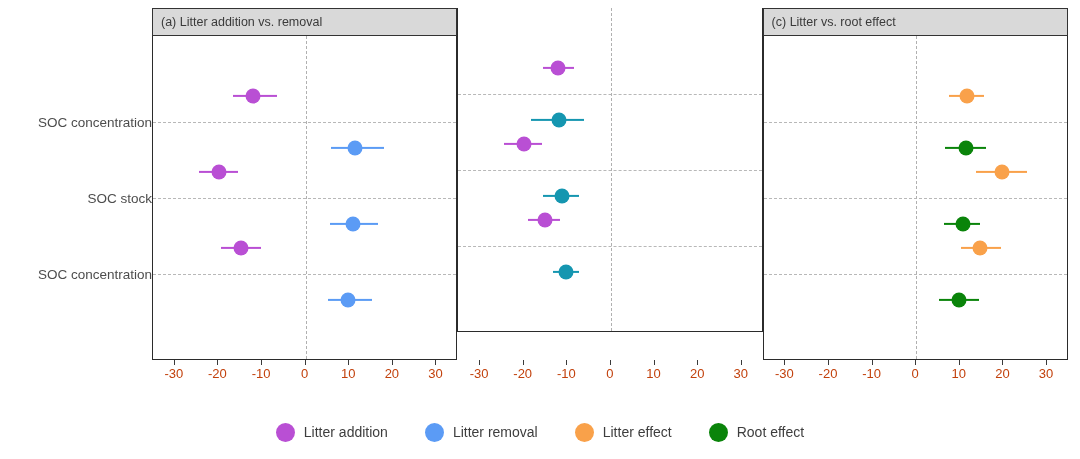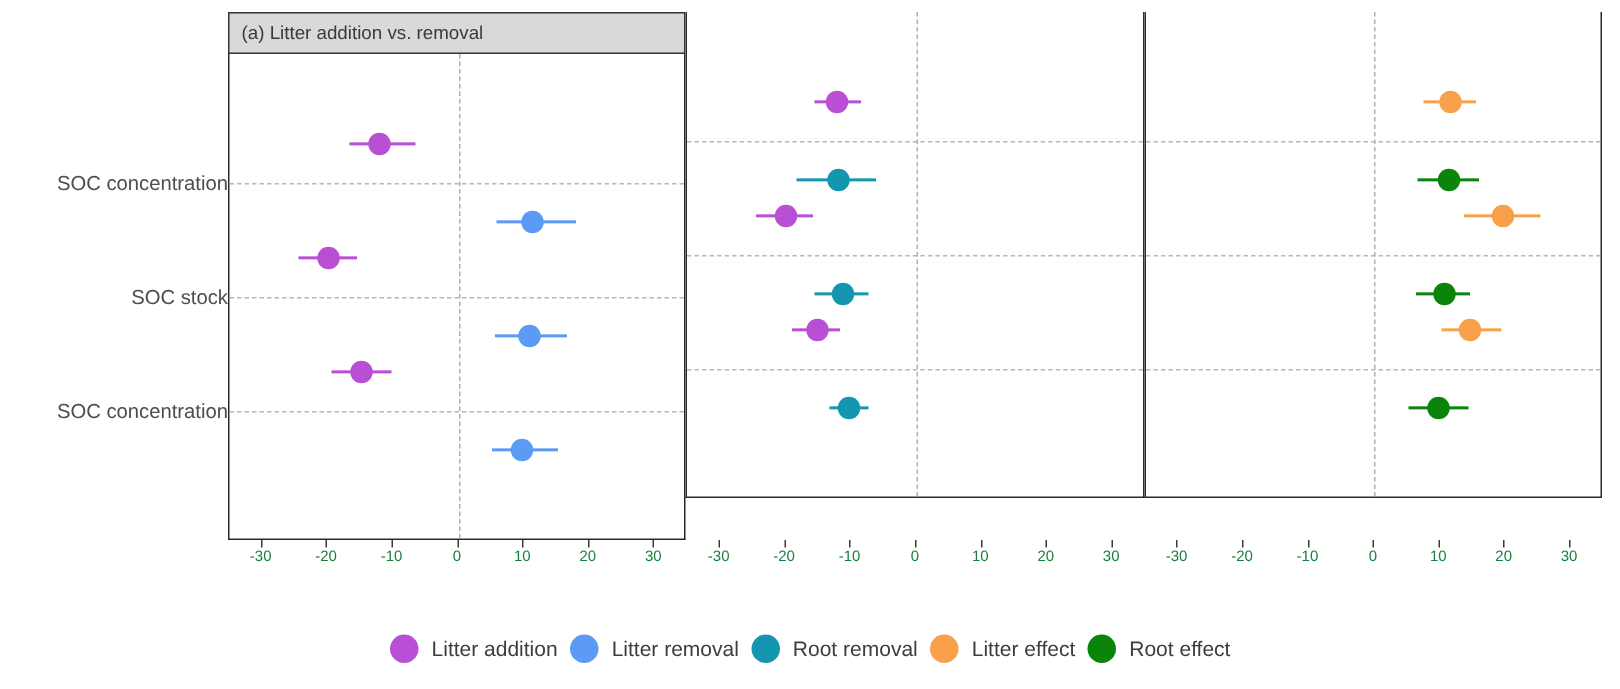"(c) Litter vs. root effect" div.strip { html: none -> <div> <span>(c) Litter vs. root effect</span> </div> }
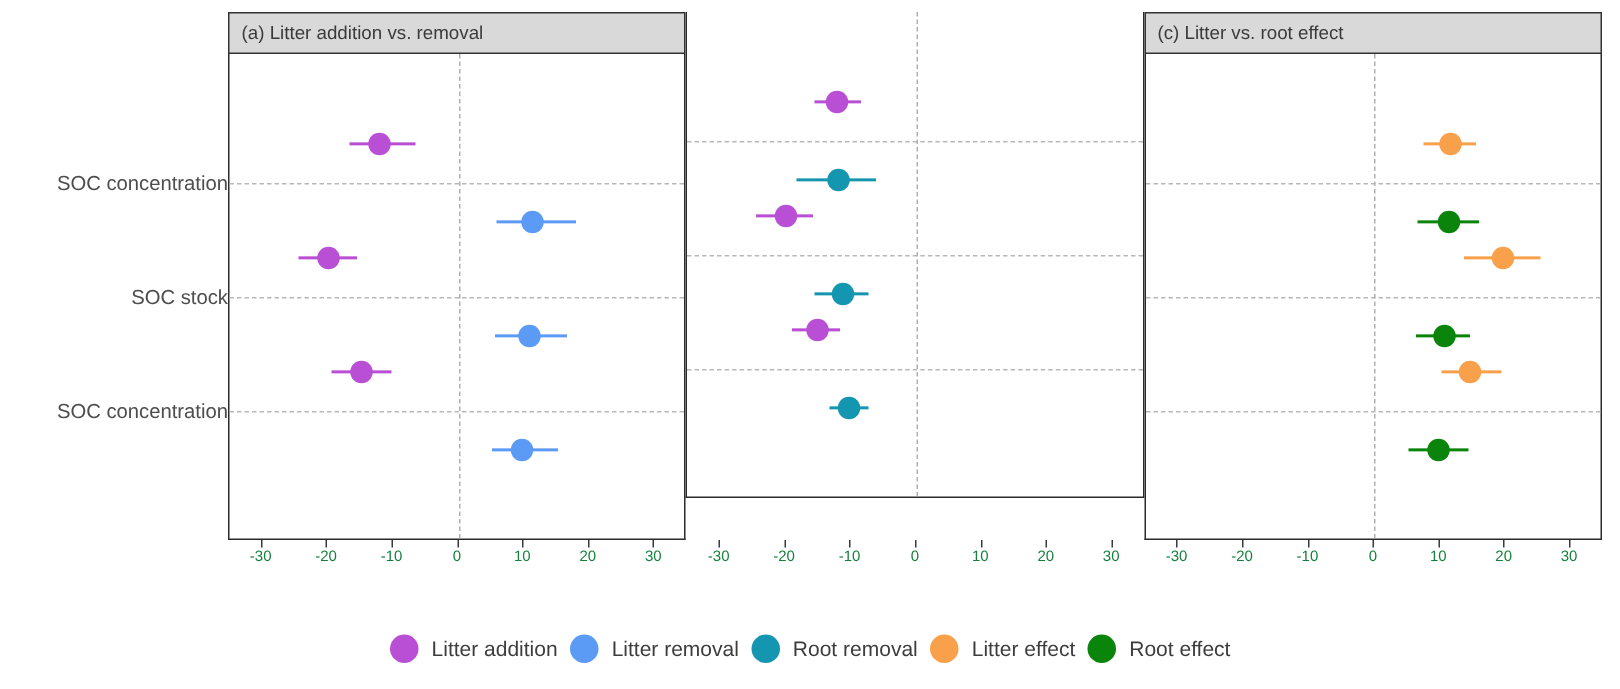"-30" .xtlab { color: #15803d -> #c2410c; font-size: 10px -> 13px }
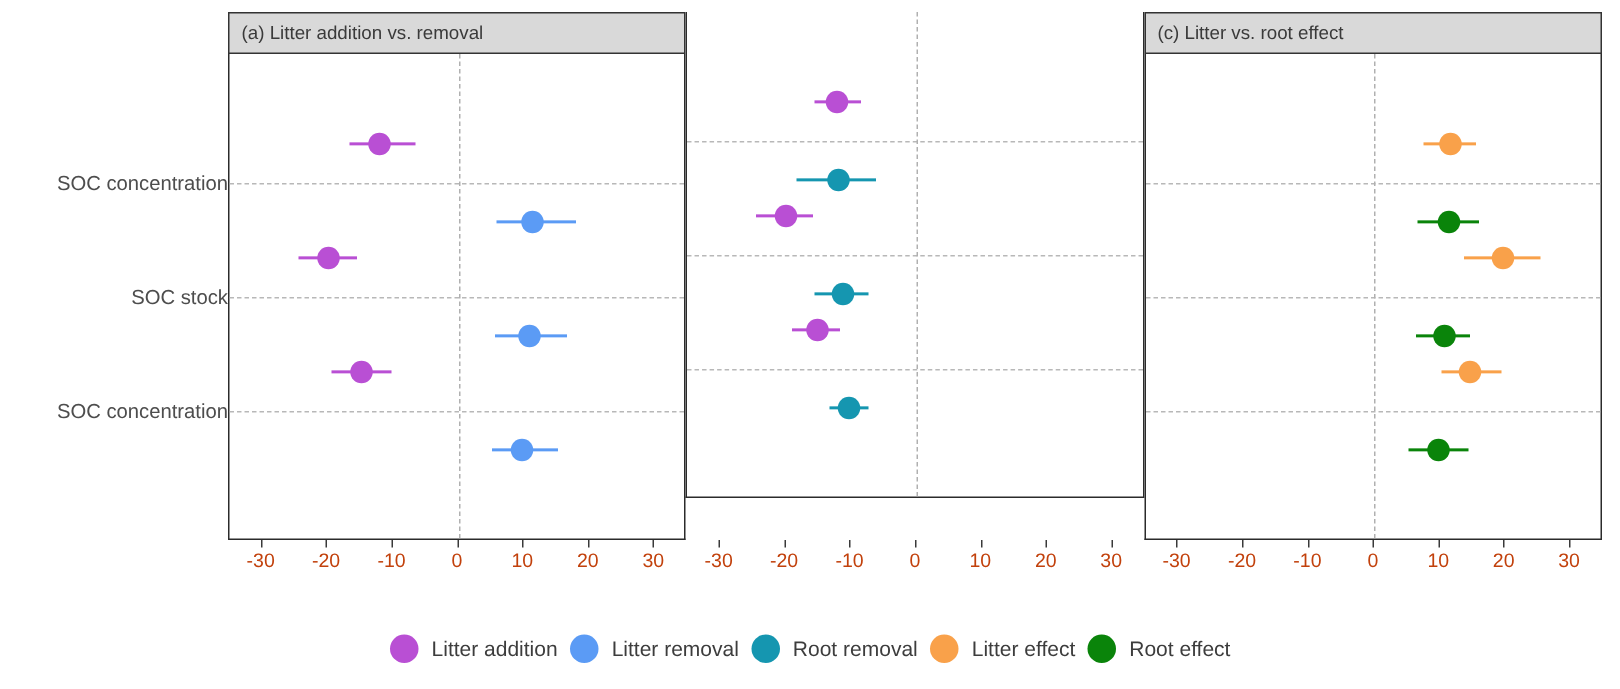"Litter addition" .legend { gap: 8px -> 37px }
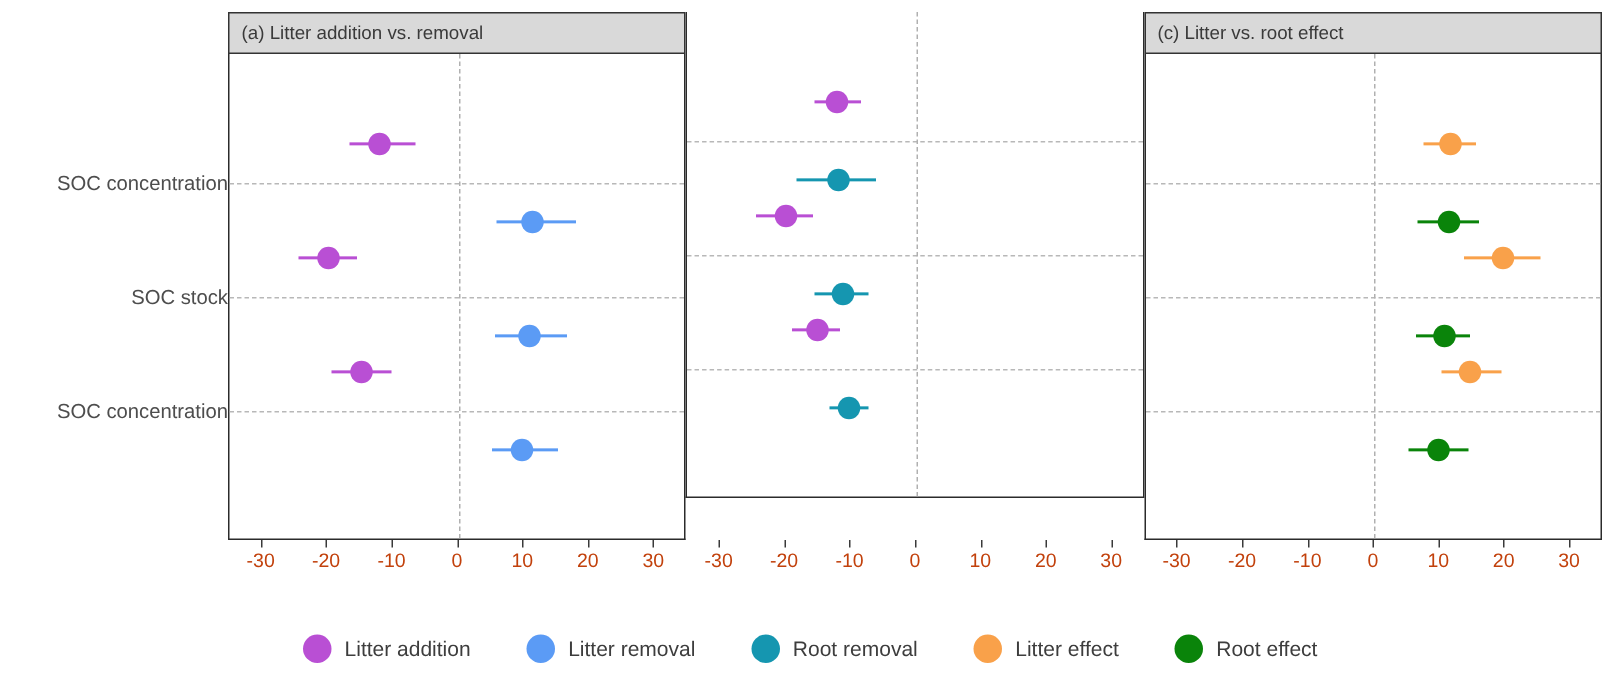"Root removal" div.legitem { html: <div> <span></span> <span>Root removal</span> </div> -> none }
